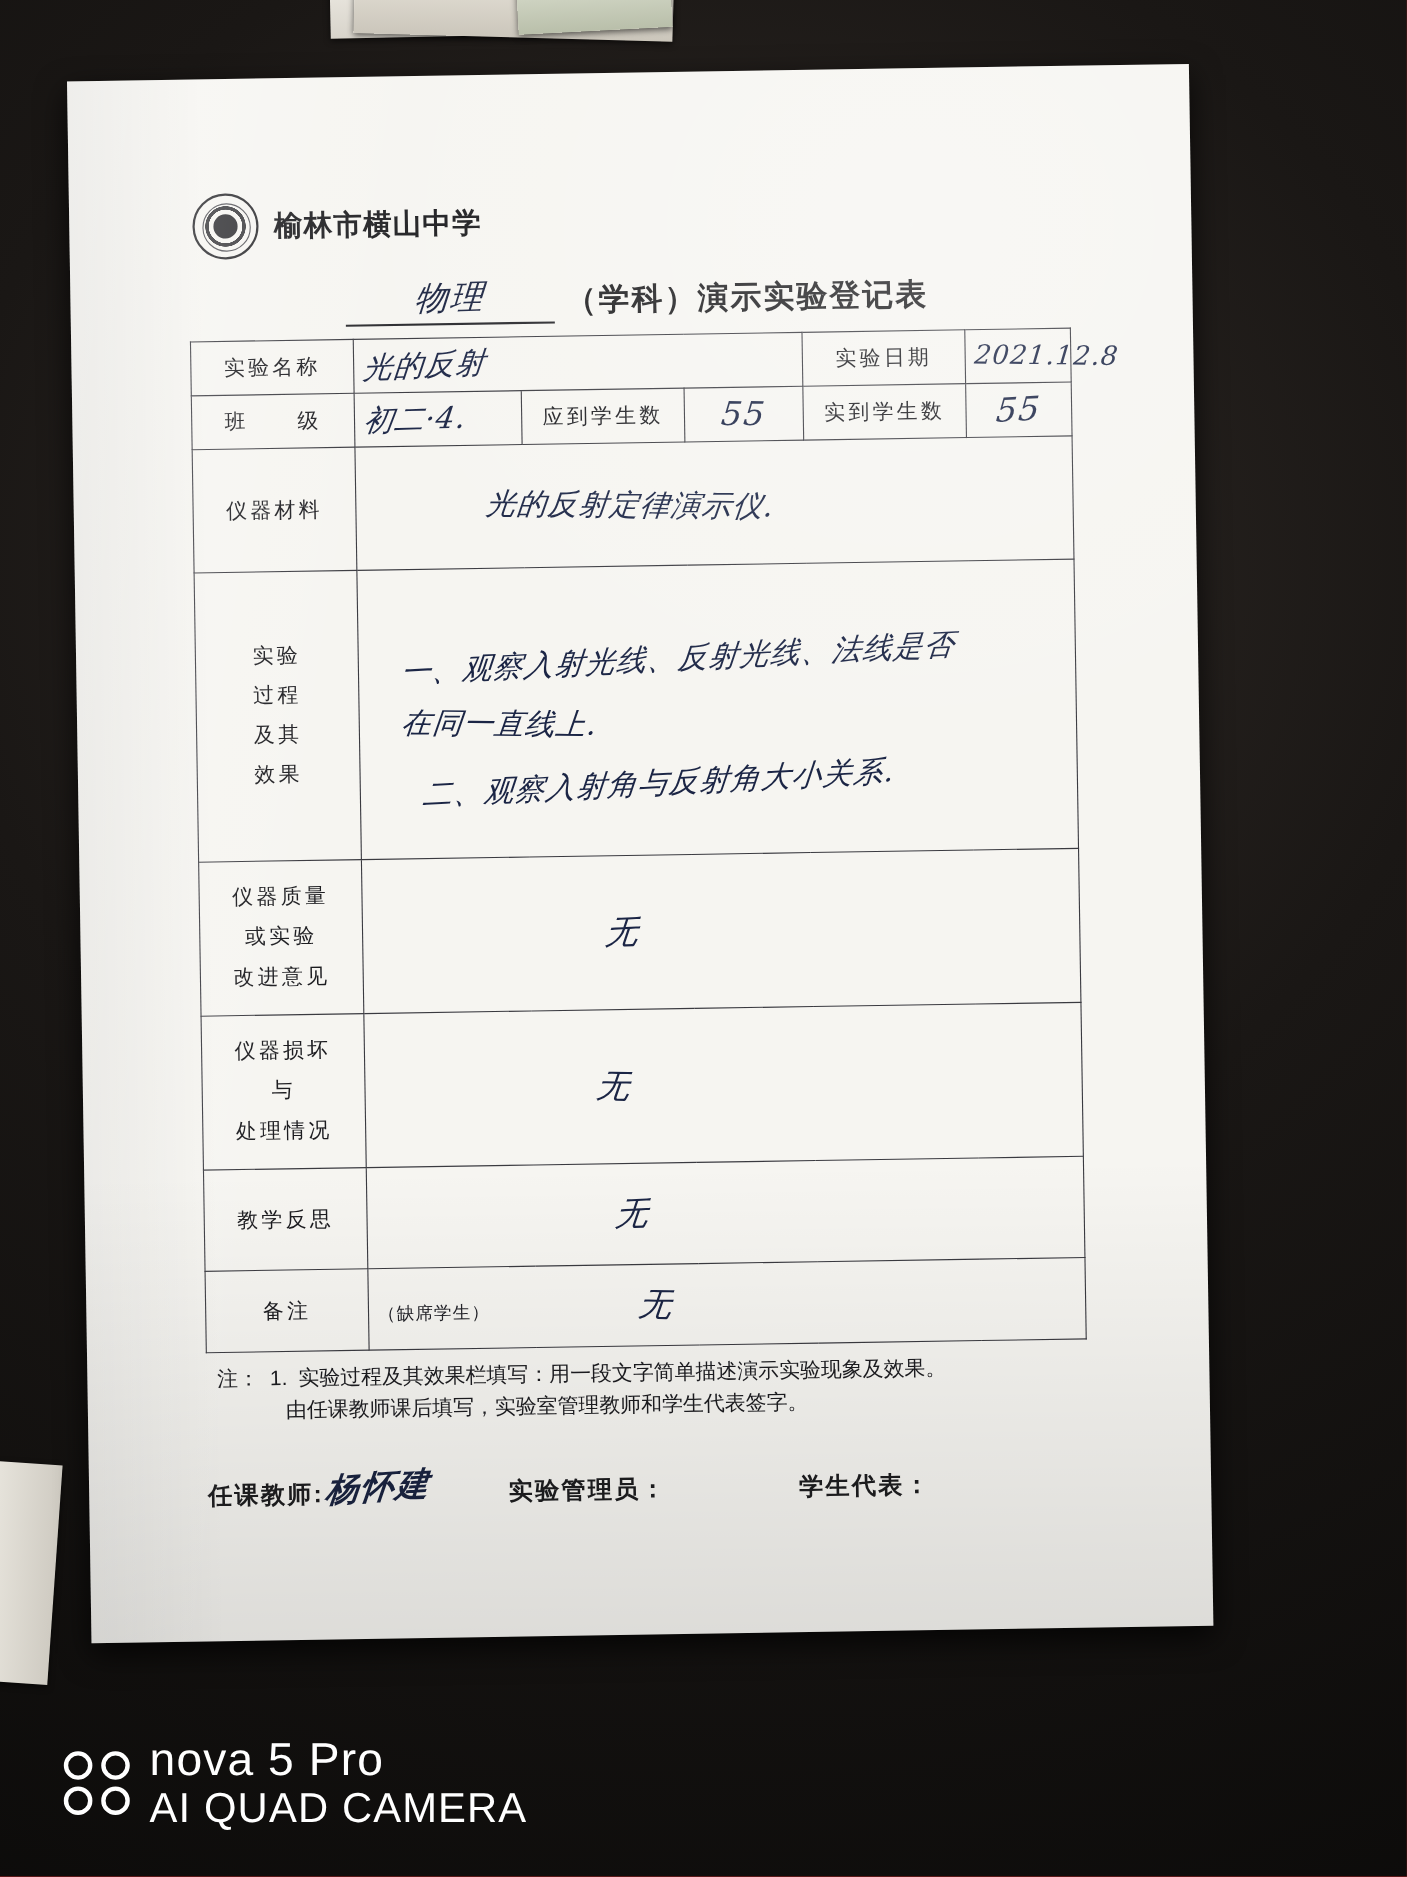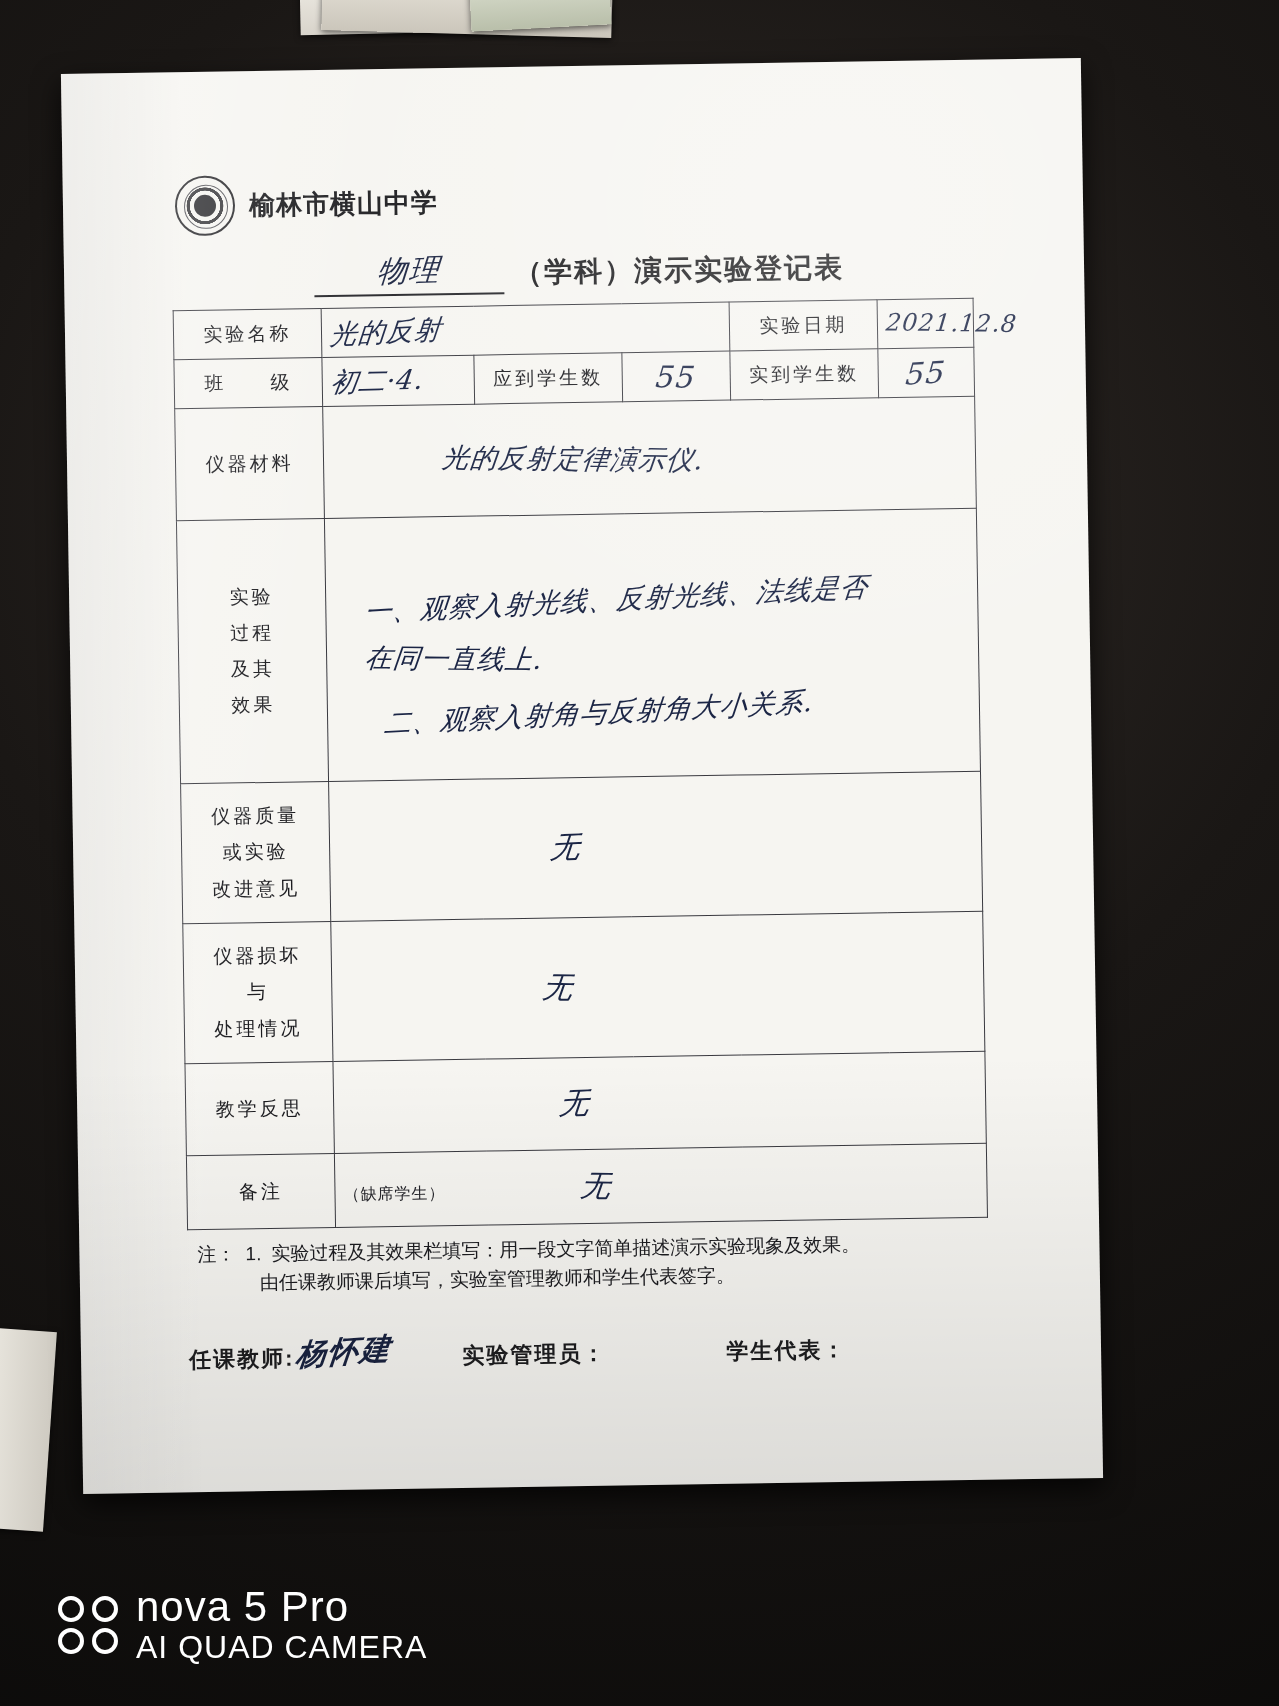"AI QUAD CAMERA" #wm-line2 { font-size: 32px -> 38px }
